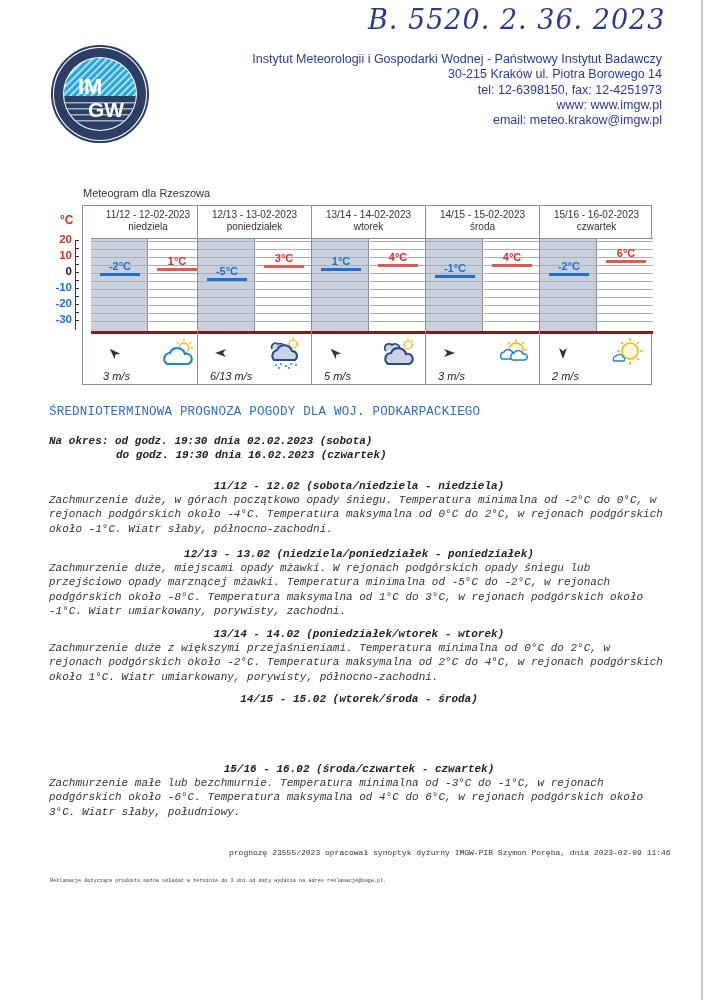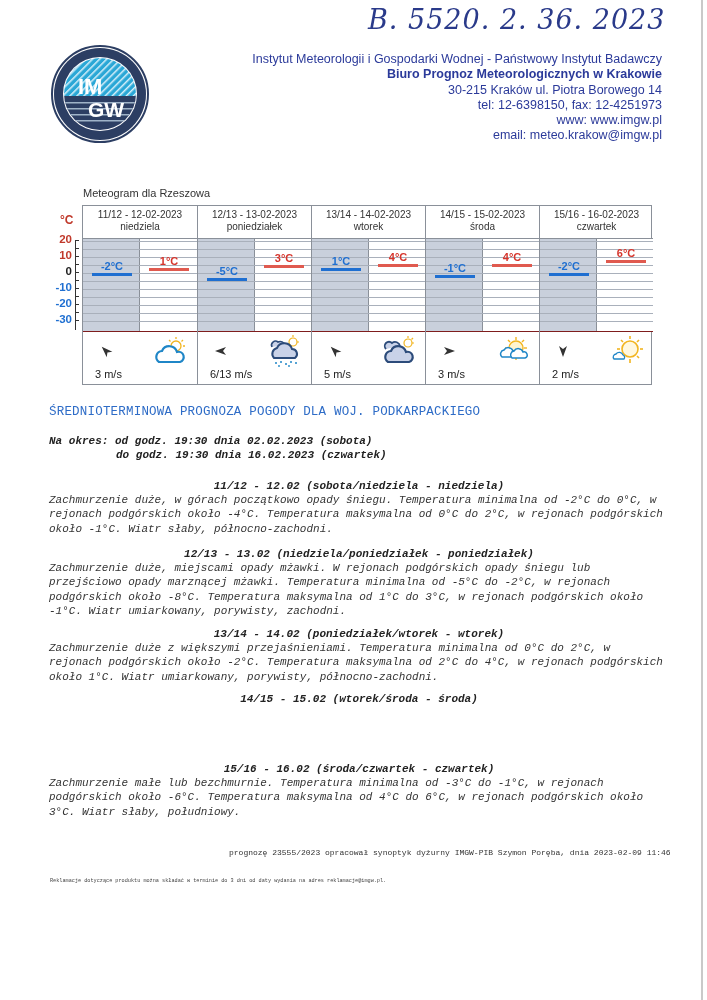"Biuro Prognoz Meteorologicznych w" div.bold { html: <div>Biuro Prognoz Meteorologicznych w Krakowie</div> -> none }
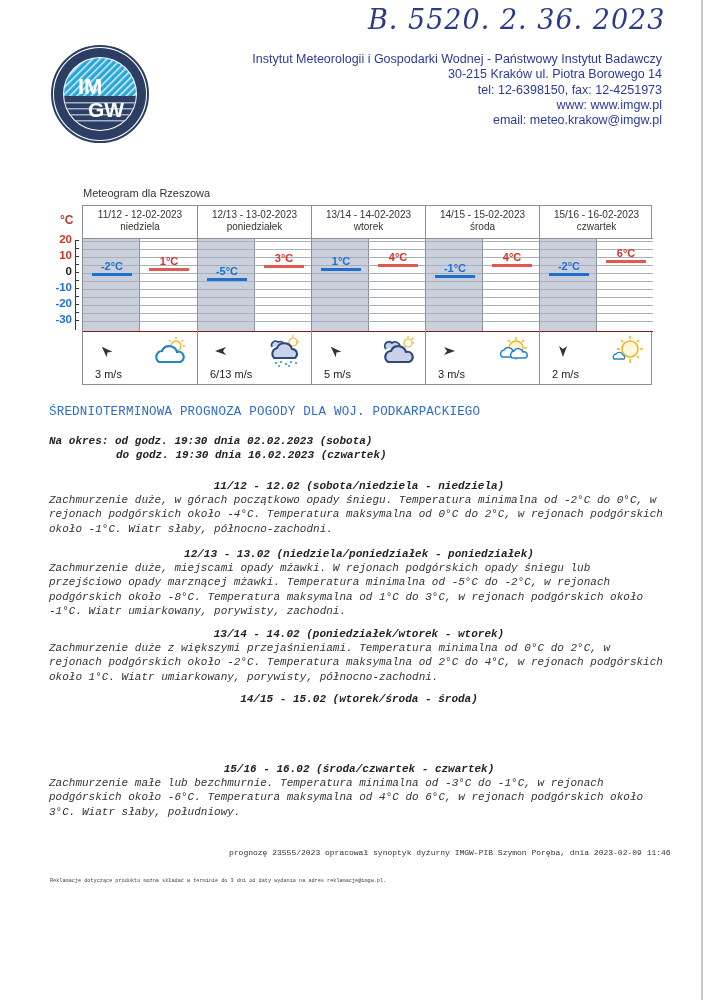"11/12 - 12-02-2023" div.col { left: 0px -> 8px }
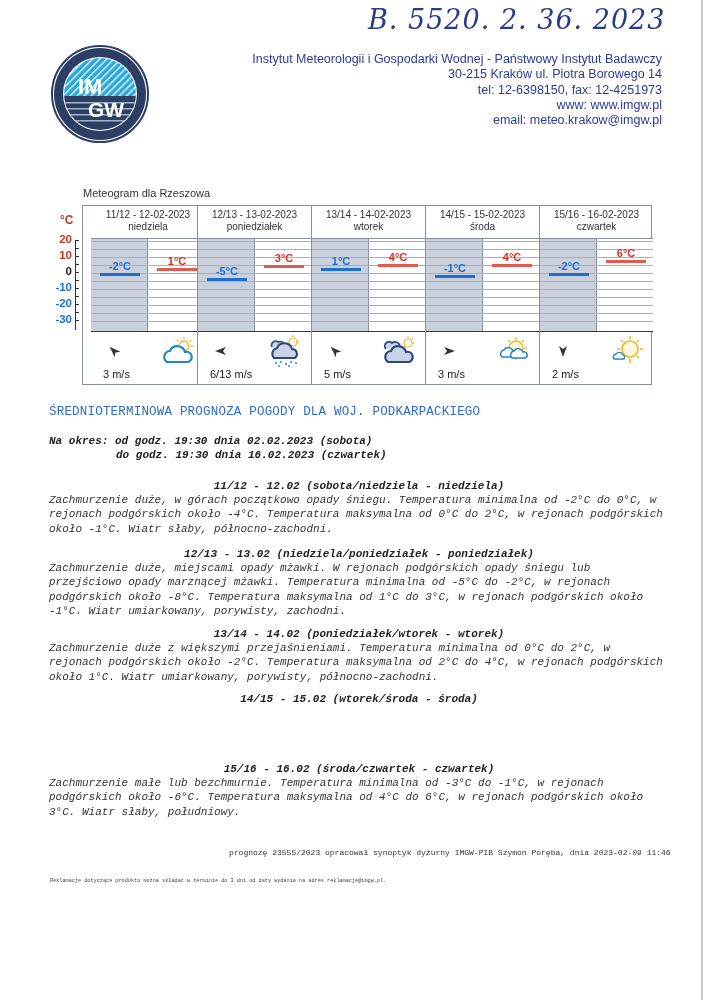"3 m/s" .wind-area { border-top: 1px solid #7f1d1d -> 3px solid #7f1d1d; font-style: none -> italic }
